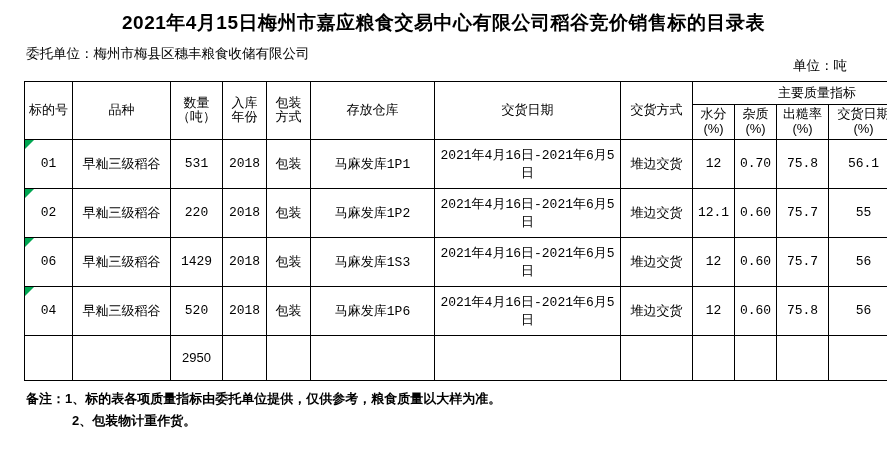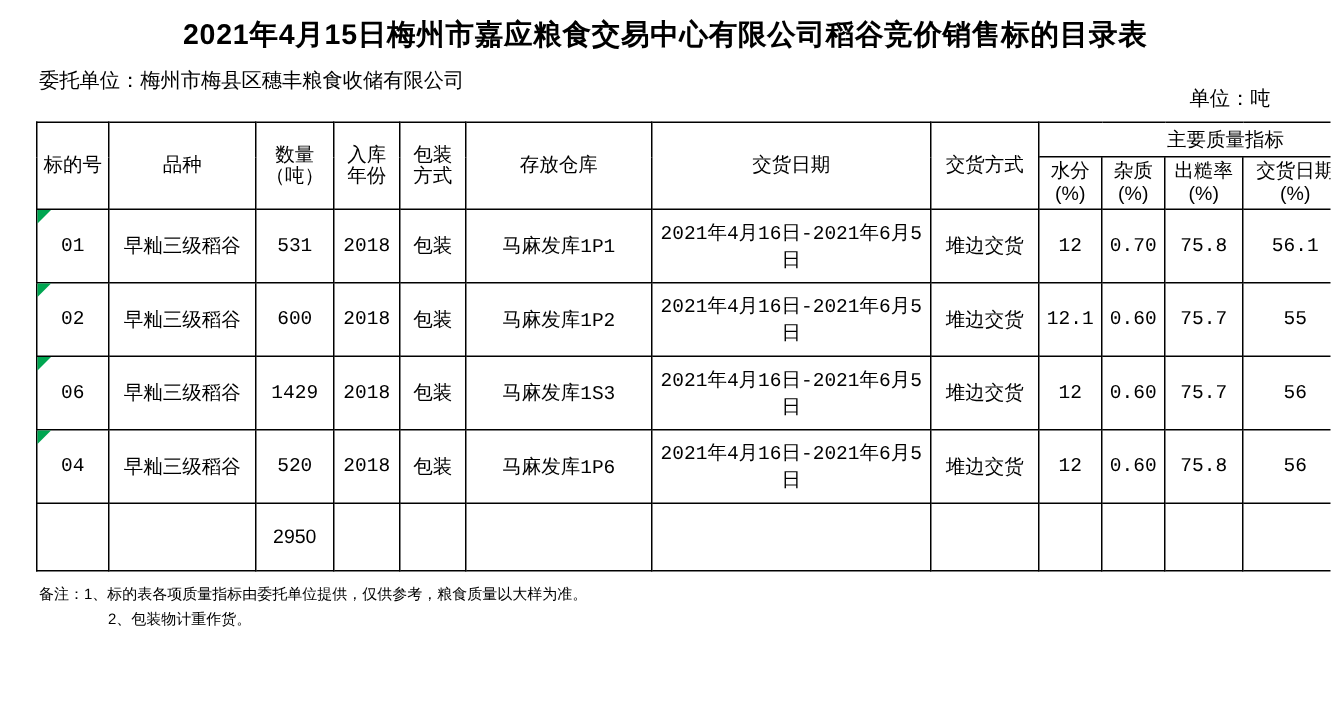"600" td { text: 600 -> 220 }
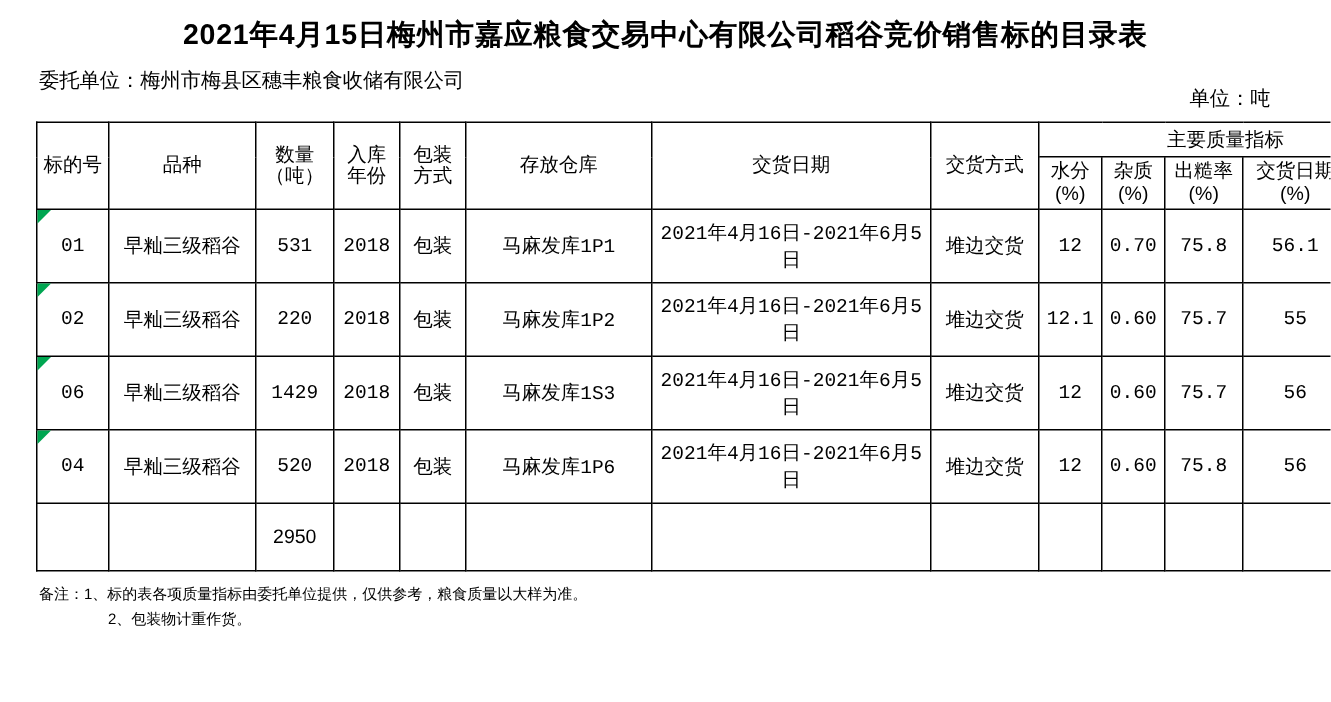"备注：1、标的表各项质量指标由委托单位提供，仅供参考，粮食质量以大样为准。" .note { font-size: 10px -> 13px; font-weight: none -> bold }
